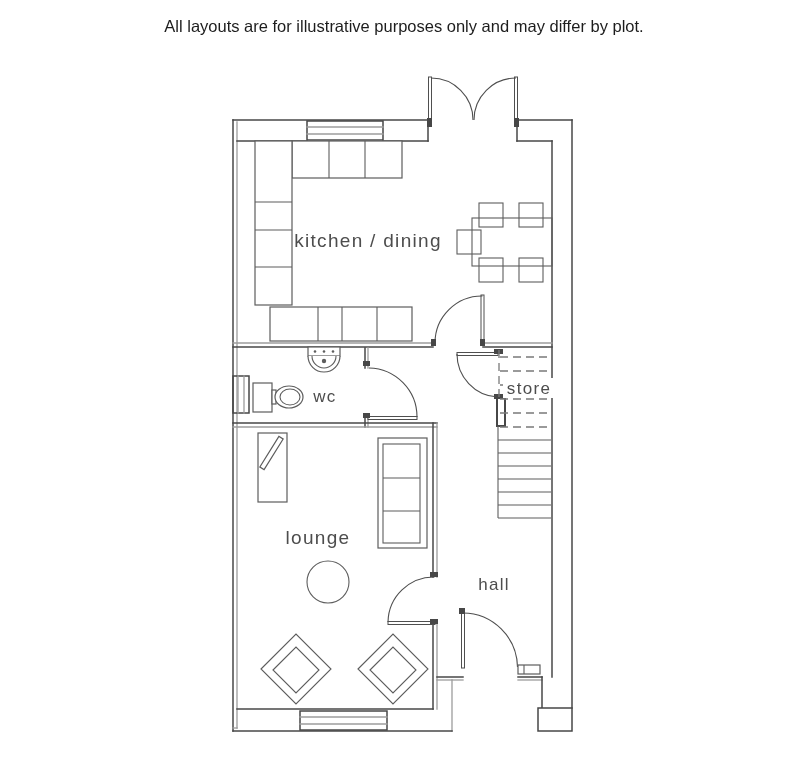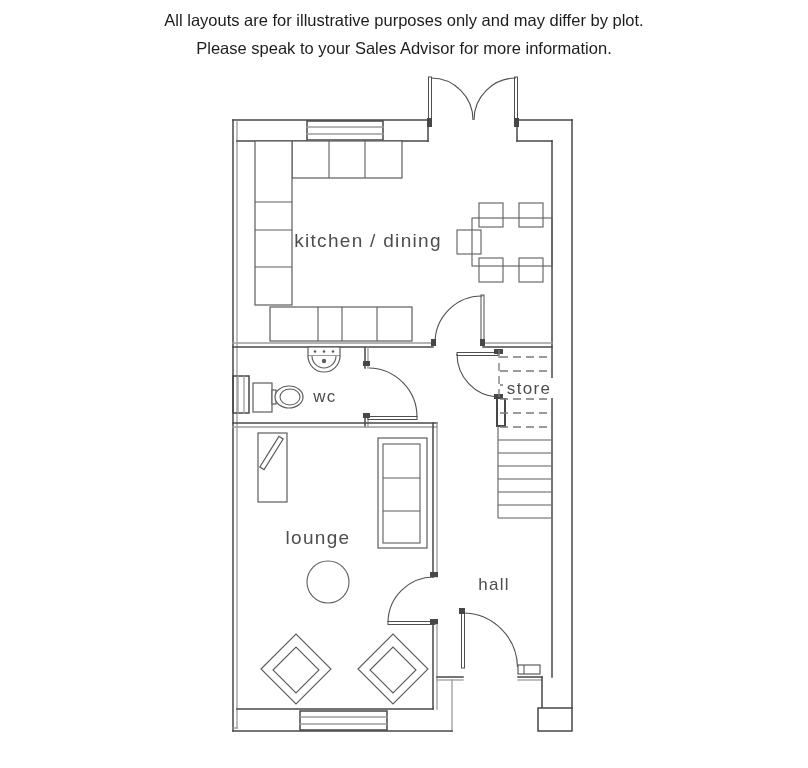"All layouts are for illustrative" .disclaimer p { margin: 2px -> 8px }
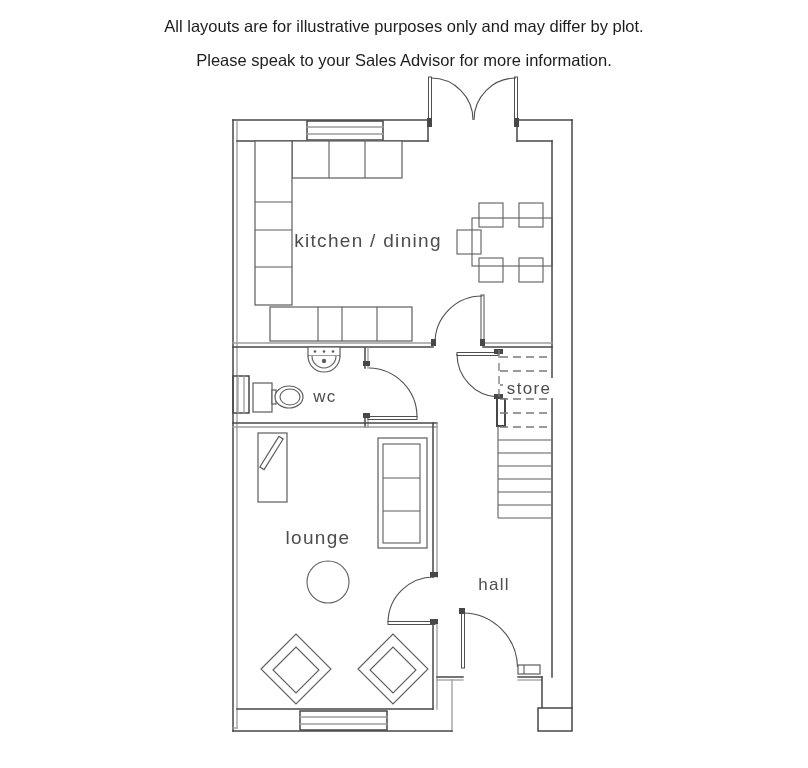"Please speak to your Sales" p { html: <p>Please speak to your Sales Advisor for more information.</p> -> none }
